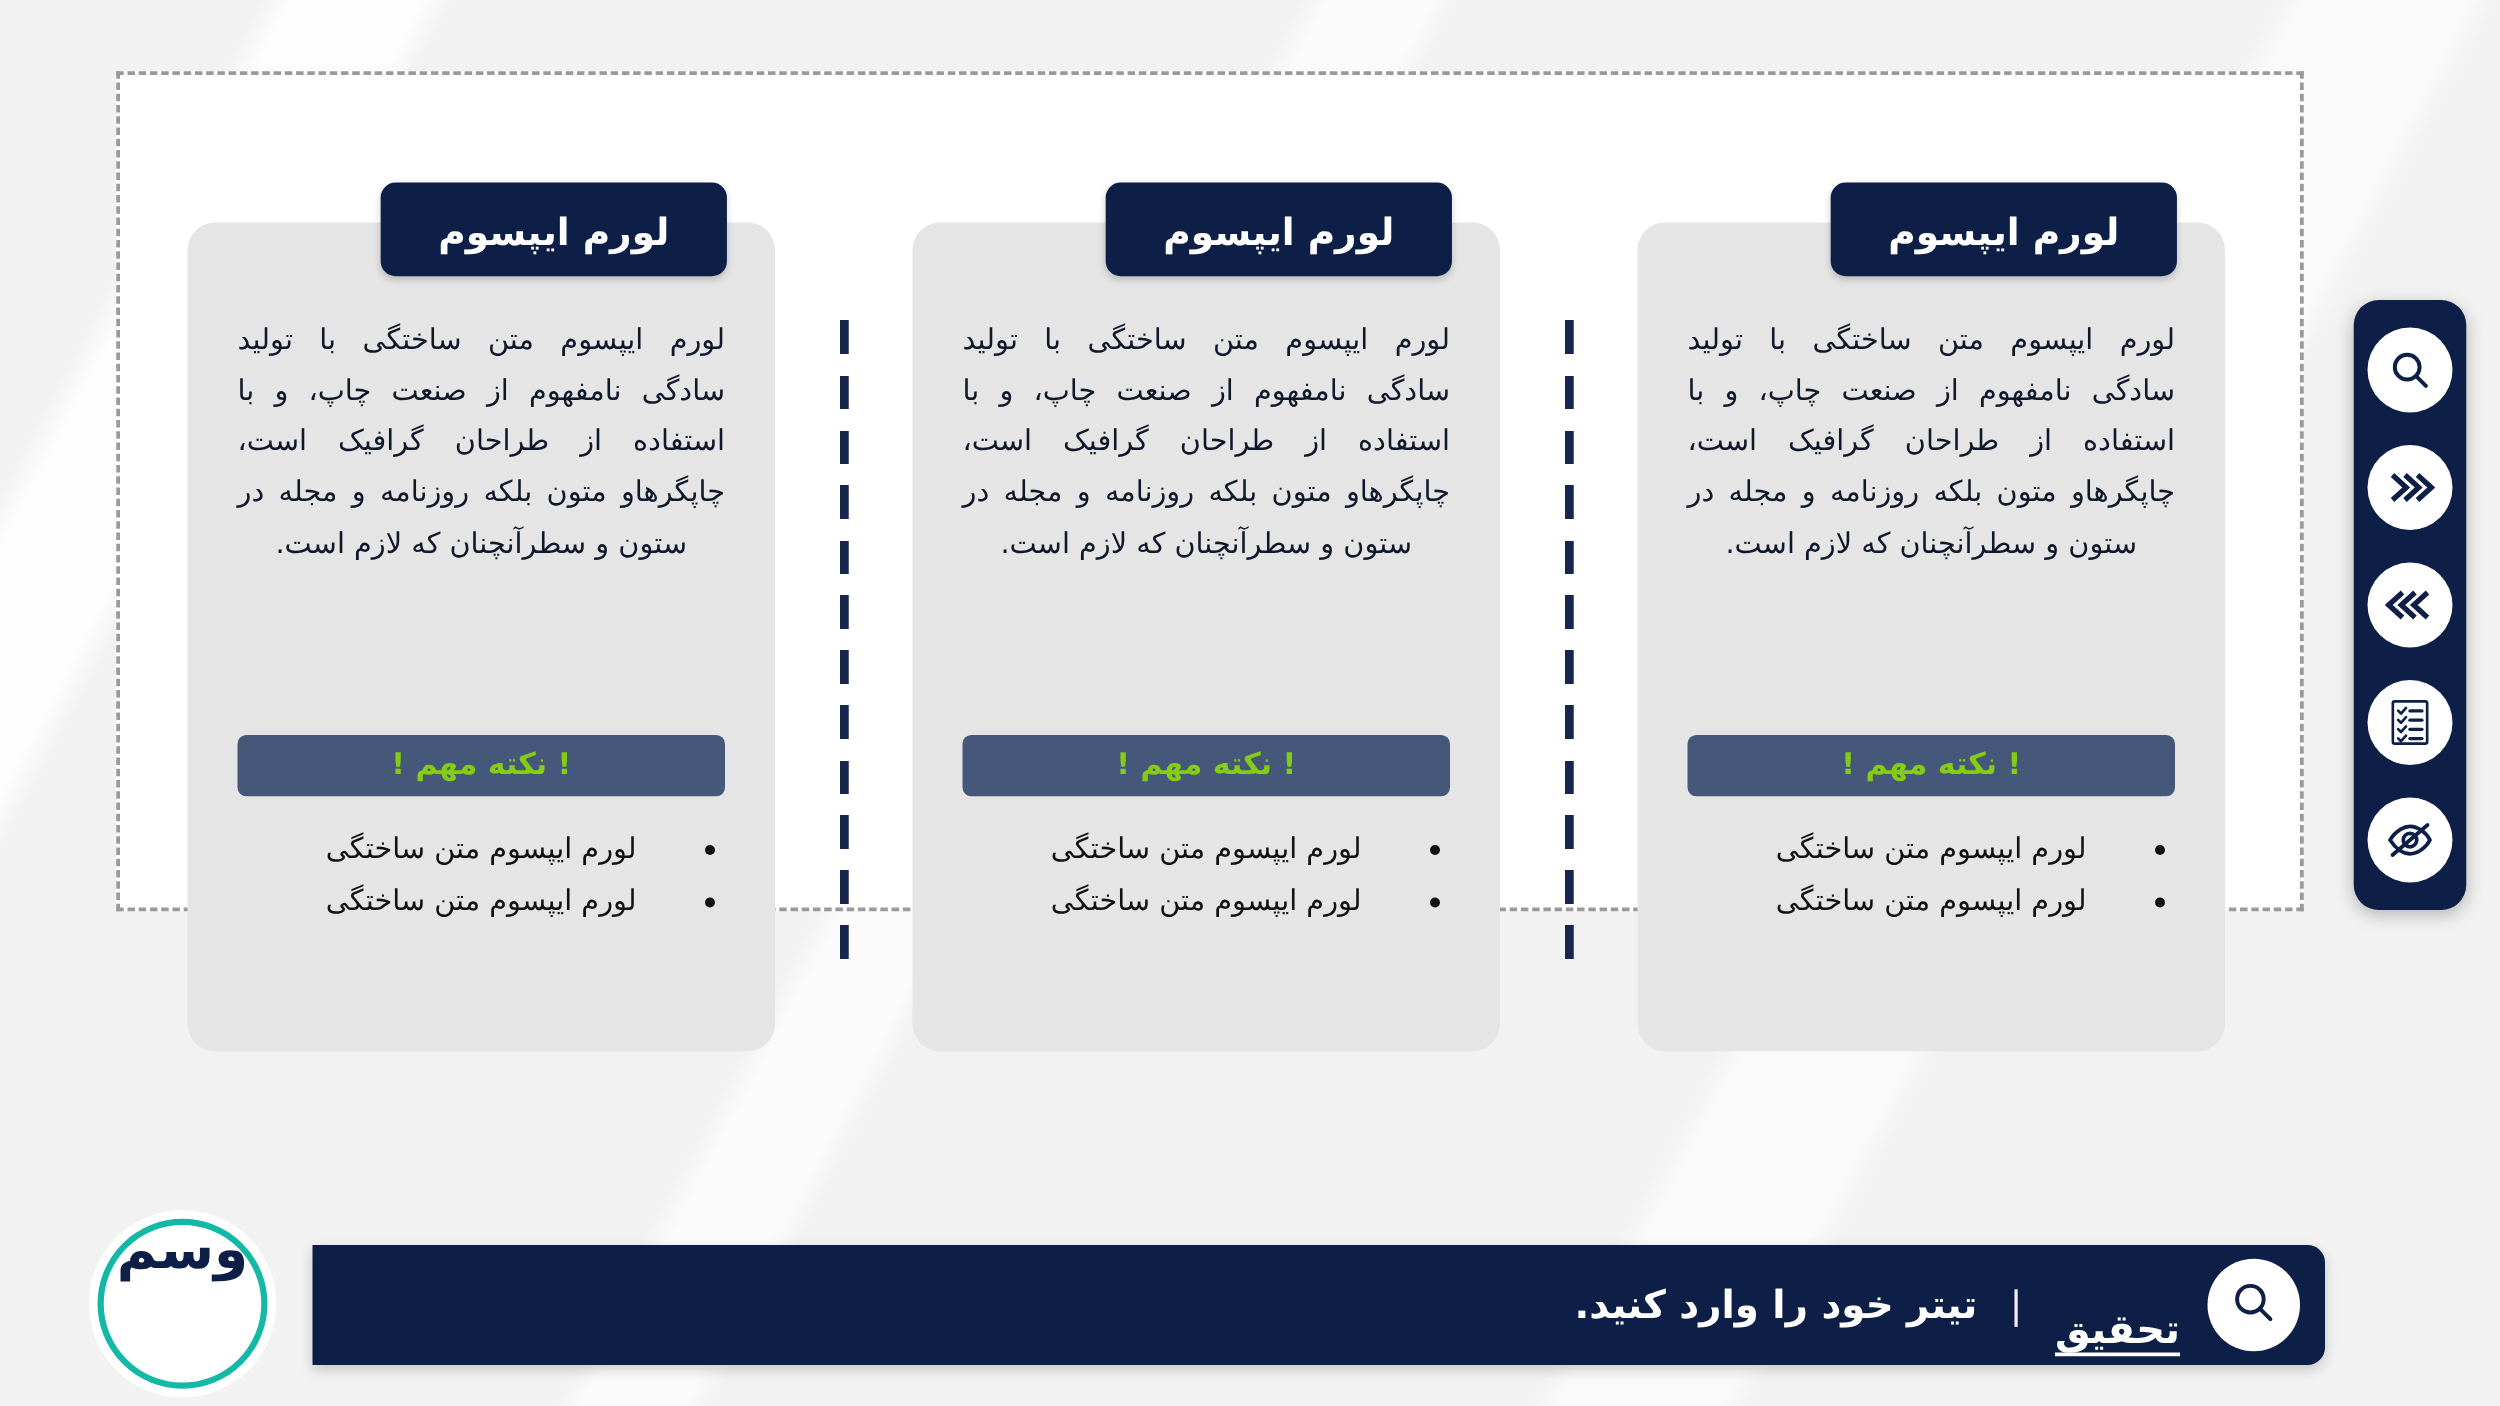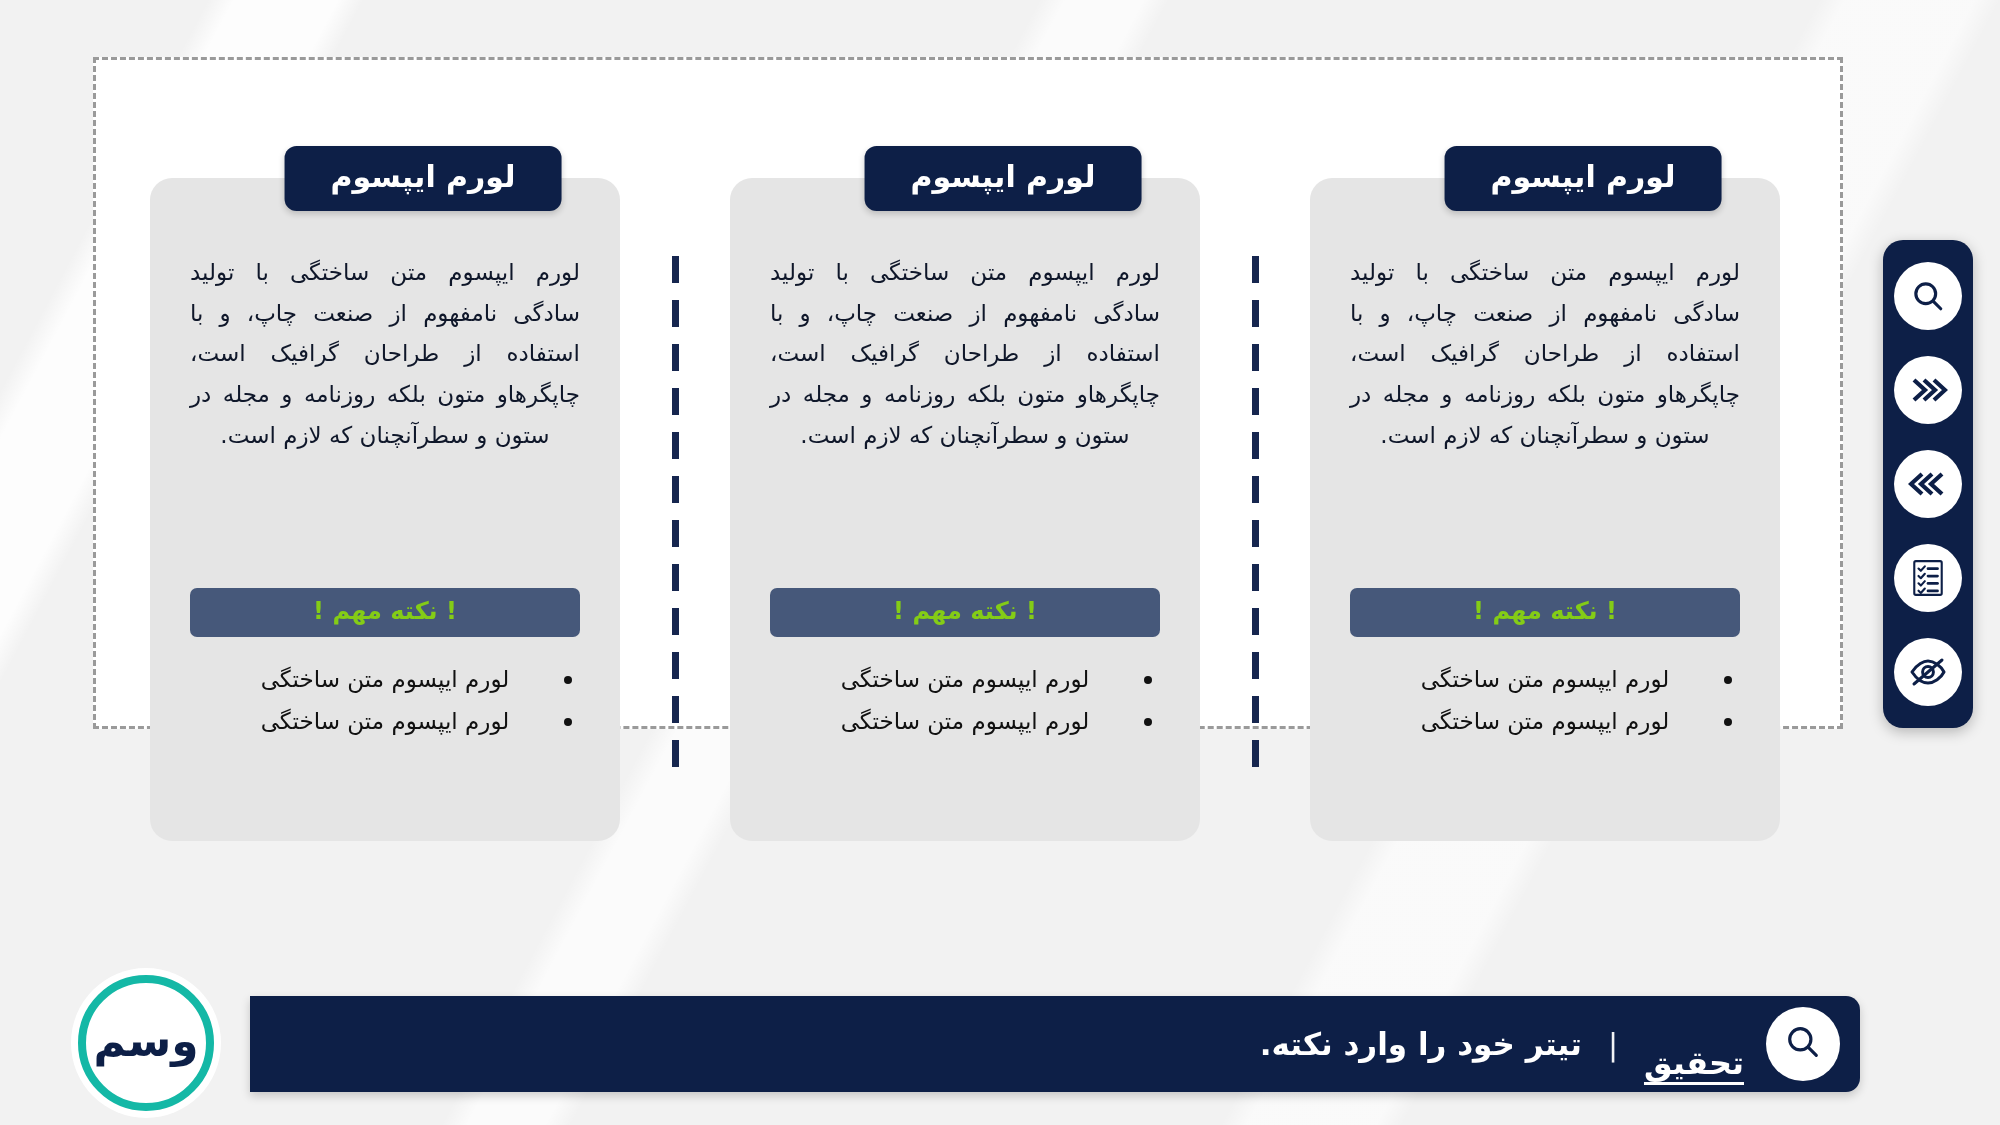"لورم ایپسوم" .card-badge { margin-left: 38px -> 58px; padding: 14px 46px 18px 46px -> 24px 46px 18px 46px }
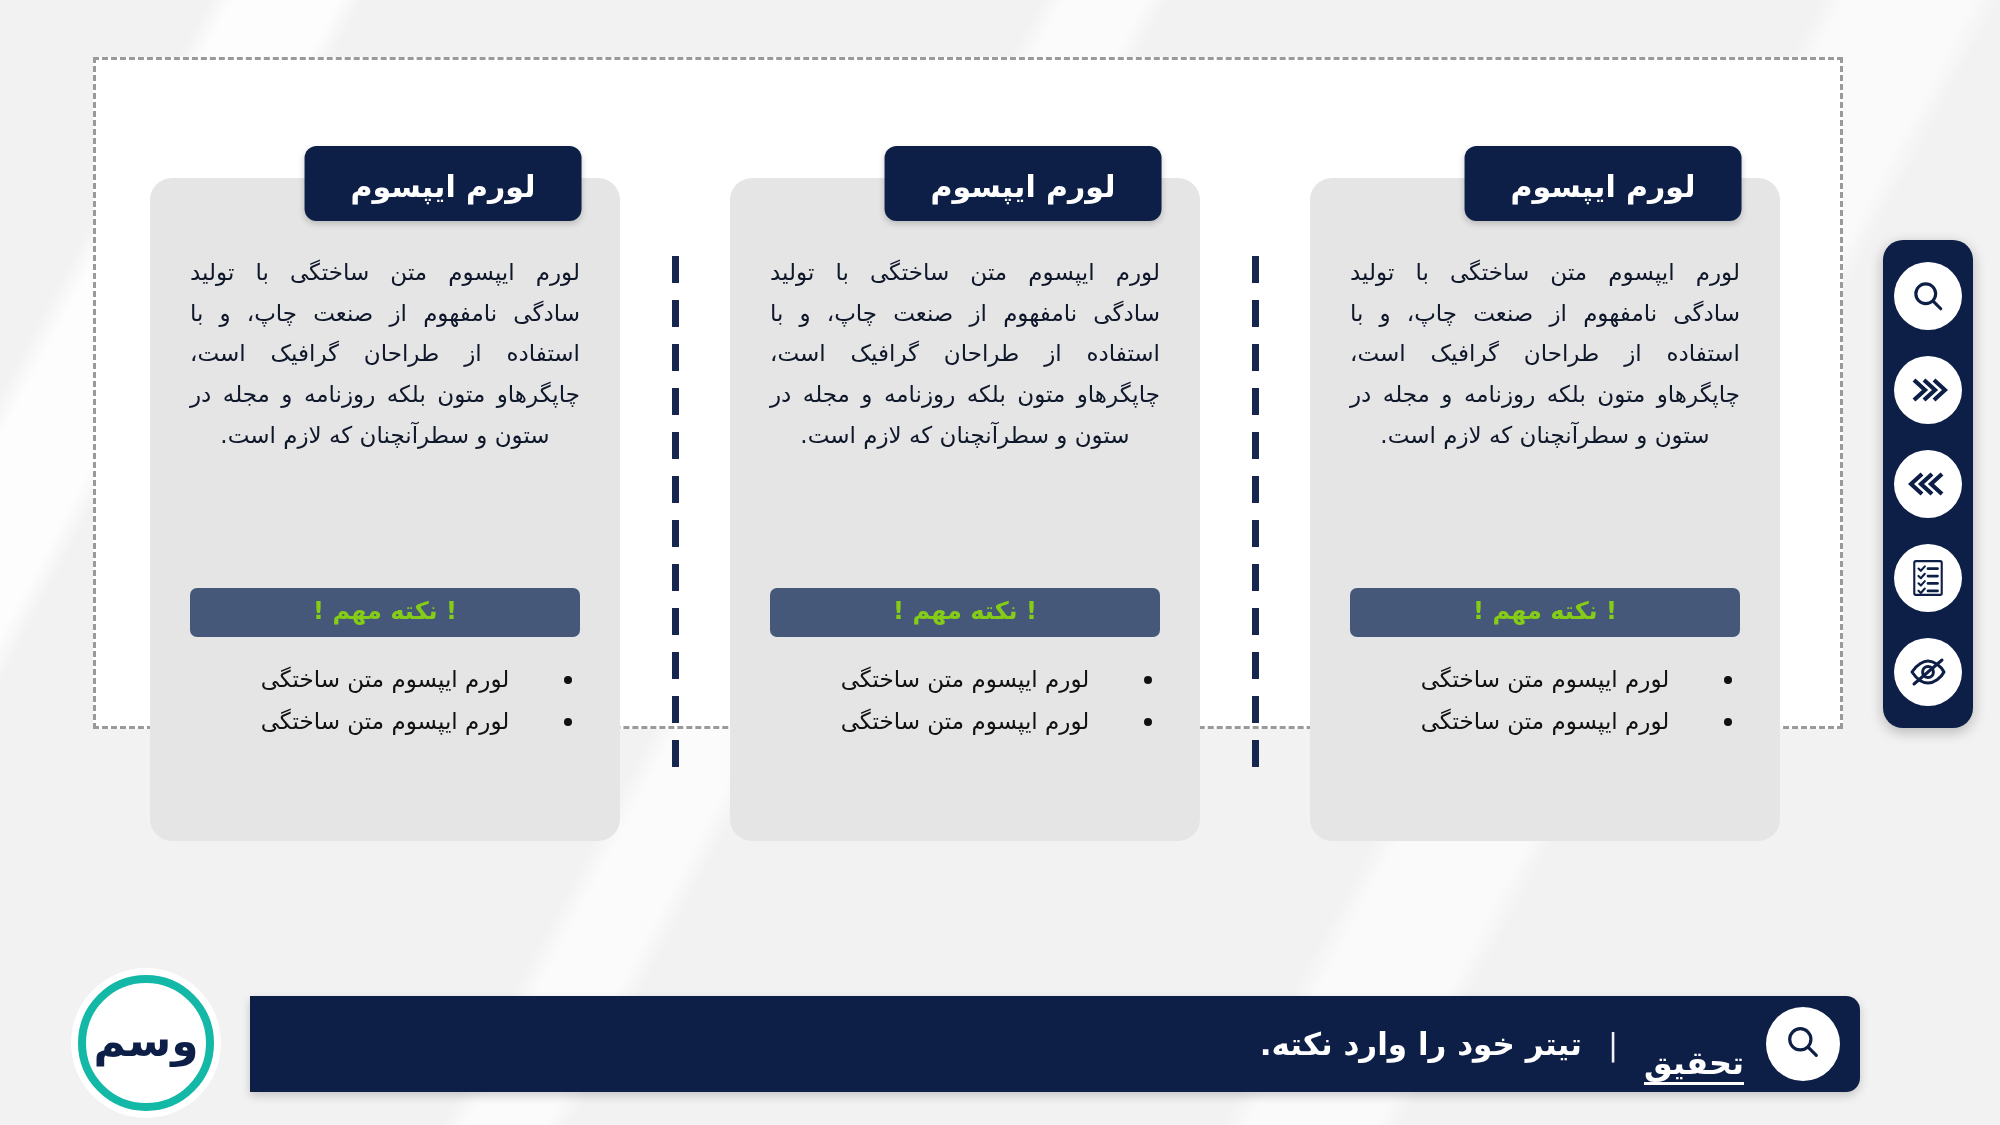"وسم" #logo { align-items: center -> none; border: 8px solid #14b8a6 -> 5px solid #14b8a6 }
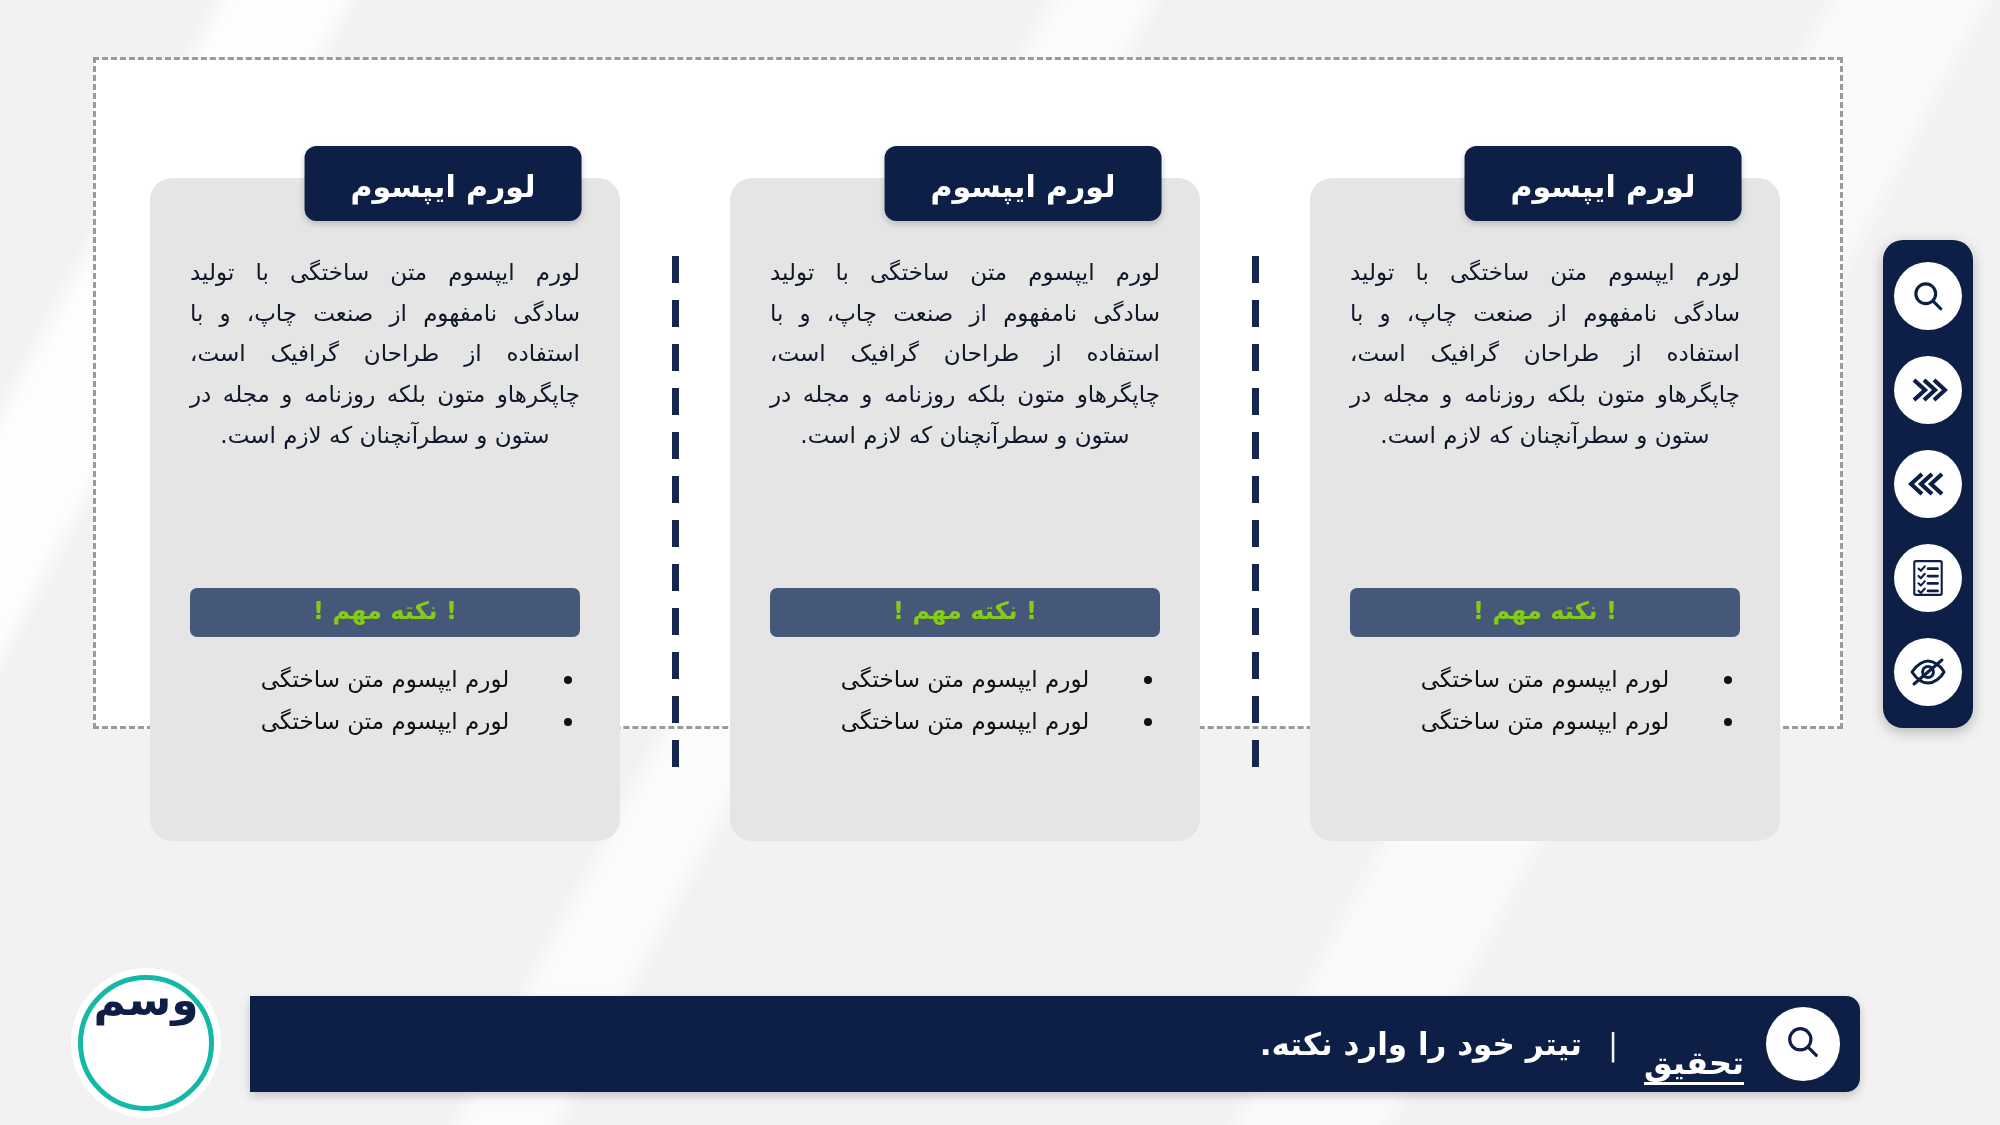"تیتر خود را وارد نکته." span { text: نکته -> کنید }
